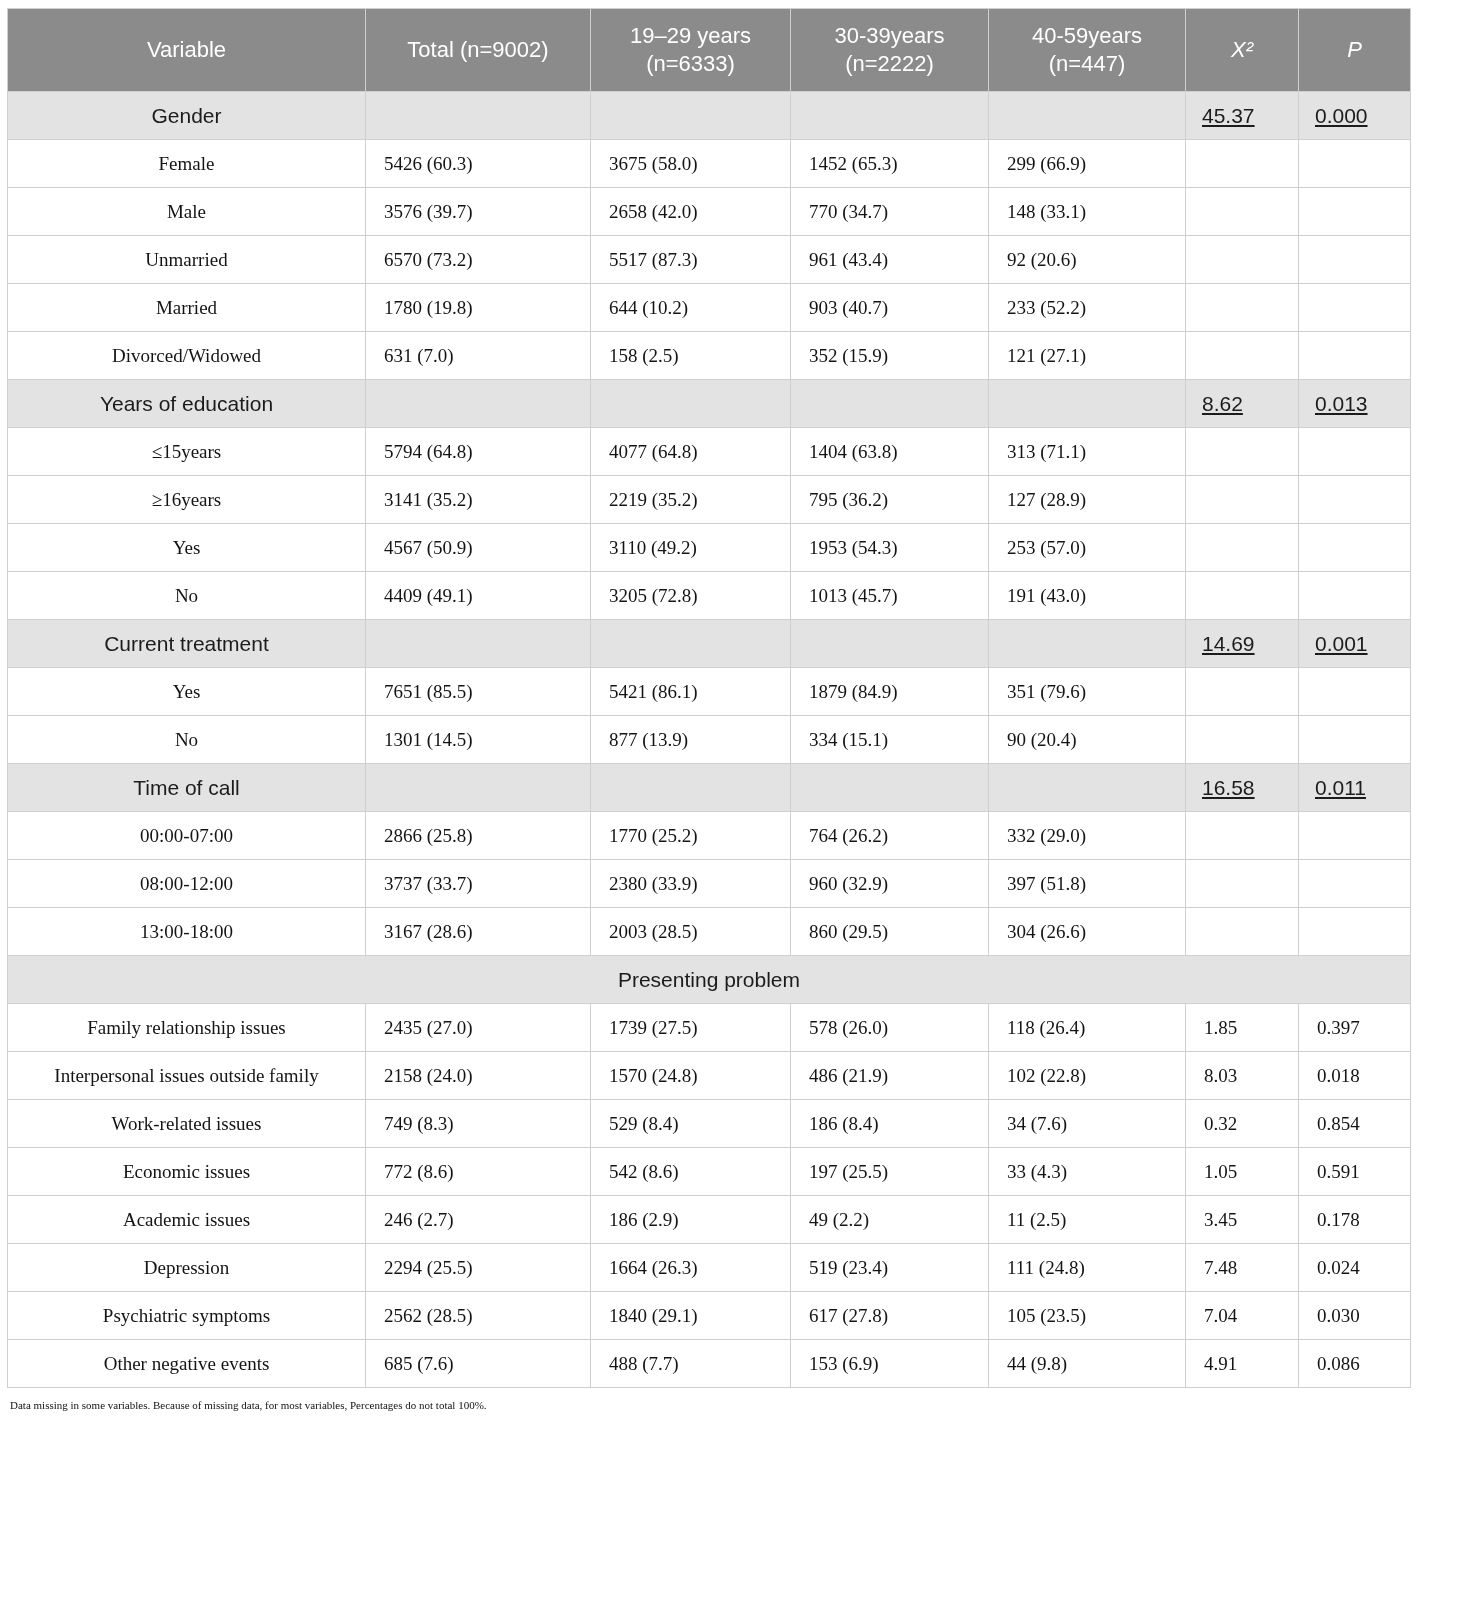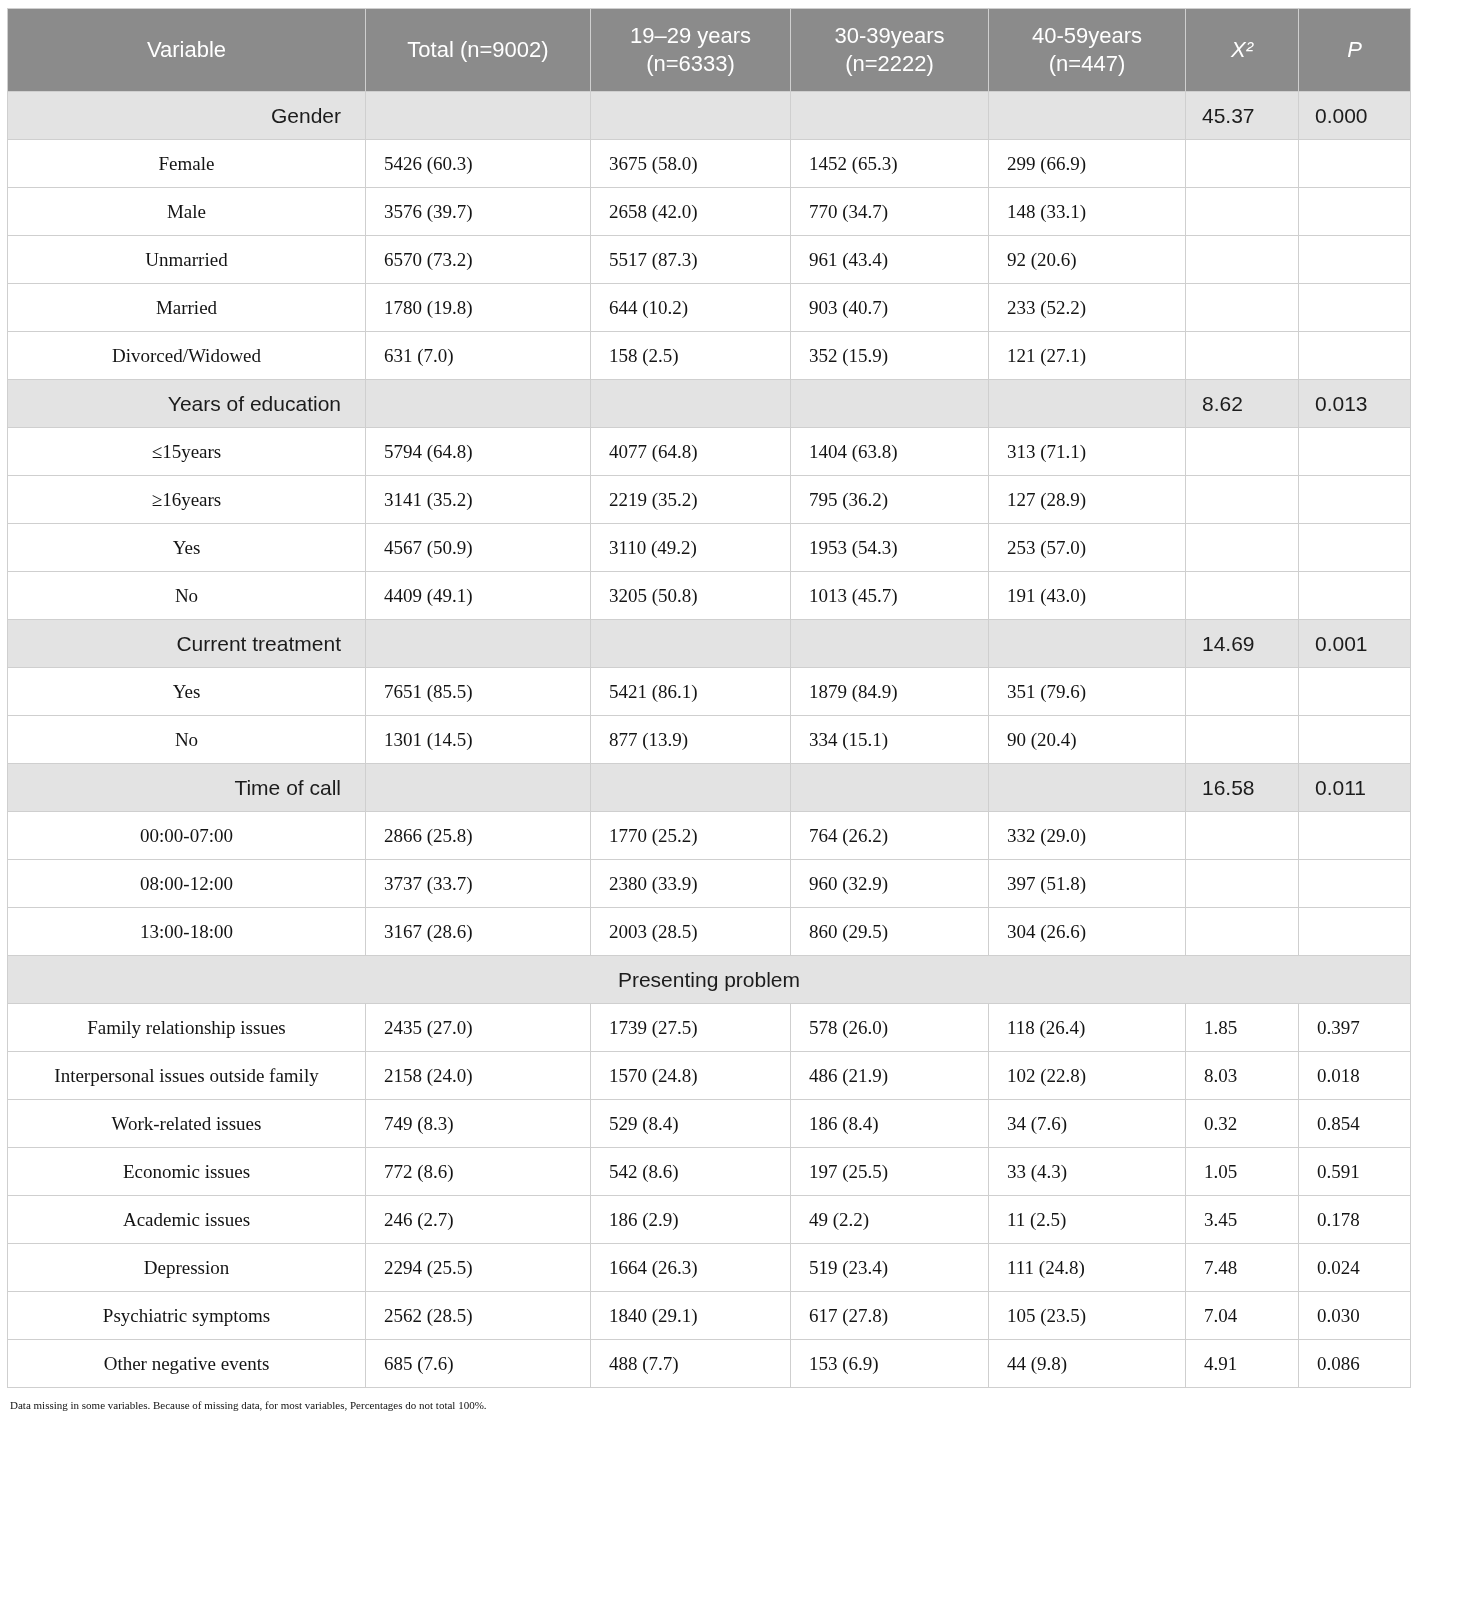"Gender" td.section.label { padding: 8px 24px -> 8px 0; text-align: right -> center }
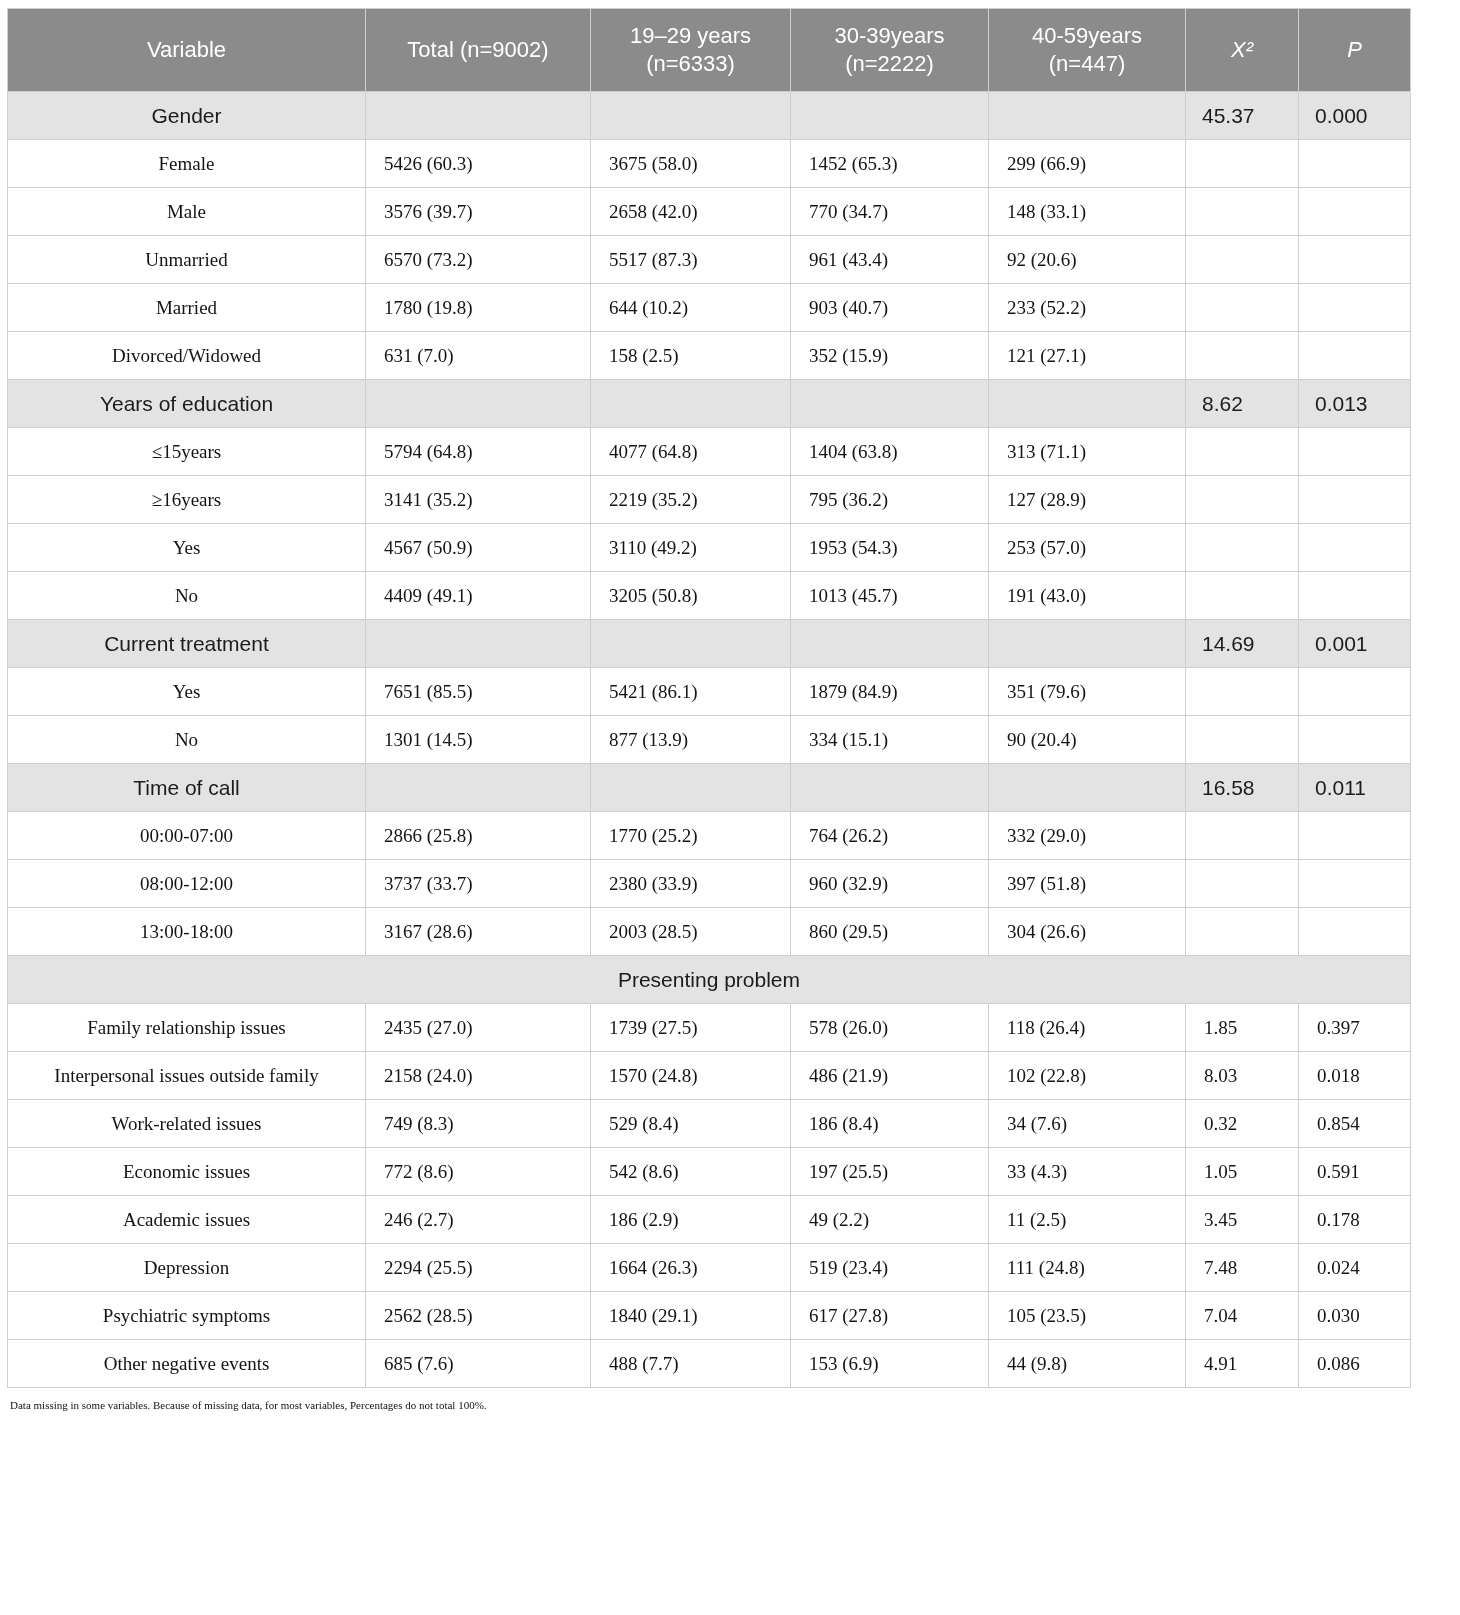"45.37" td.section.num { text-decoration: none -> underline }
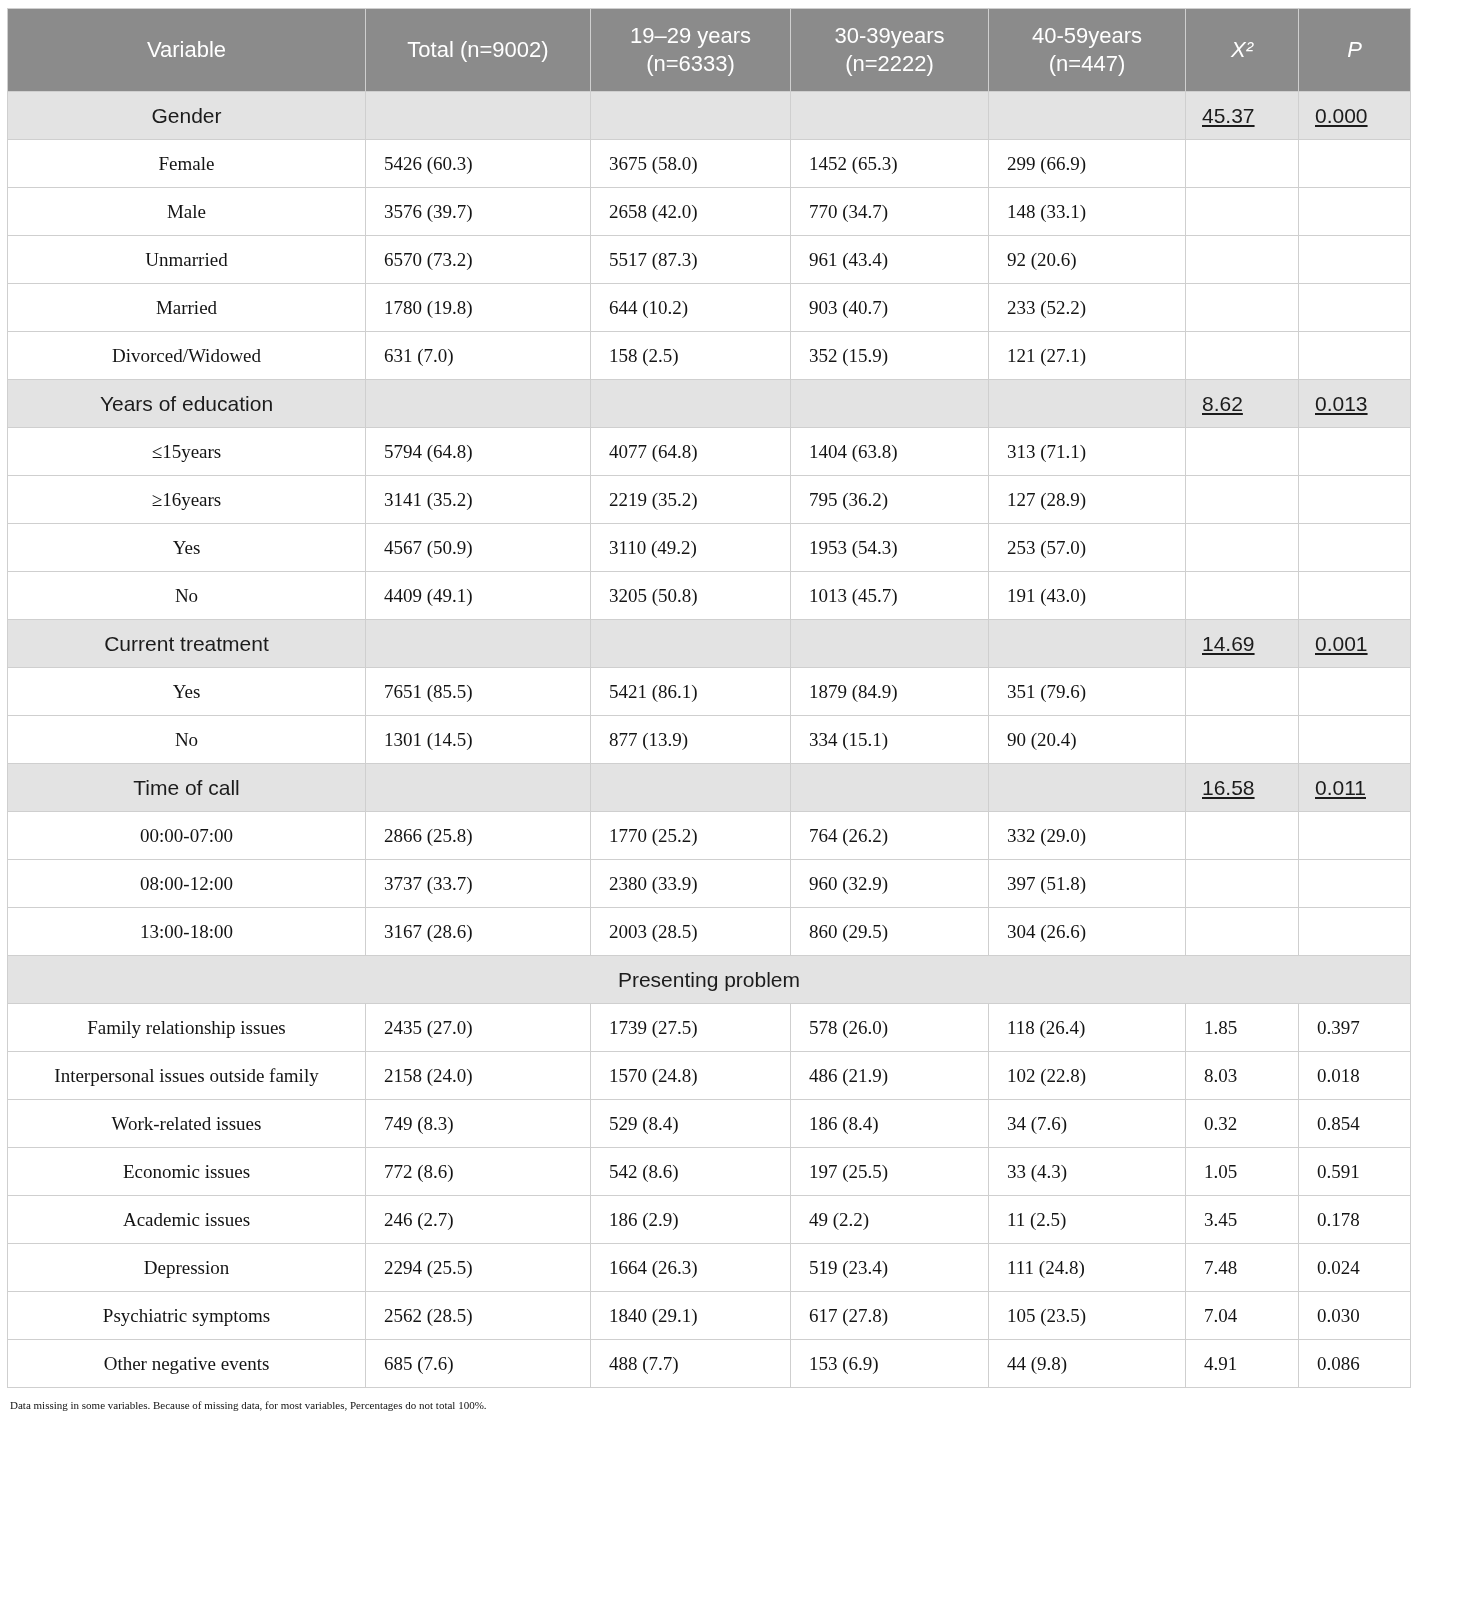"3205 (50.8)" td { text: 50.8 -> 72.8 }
